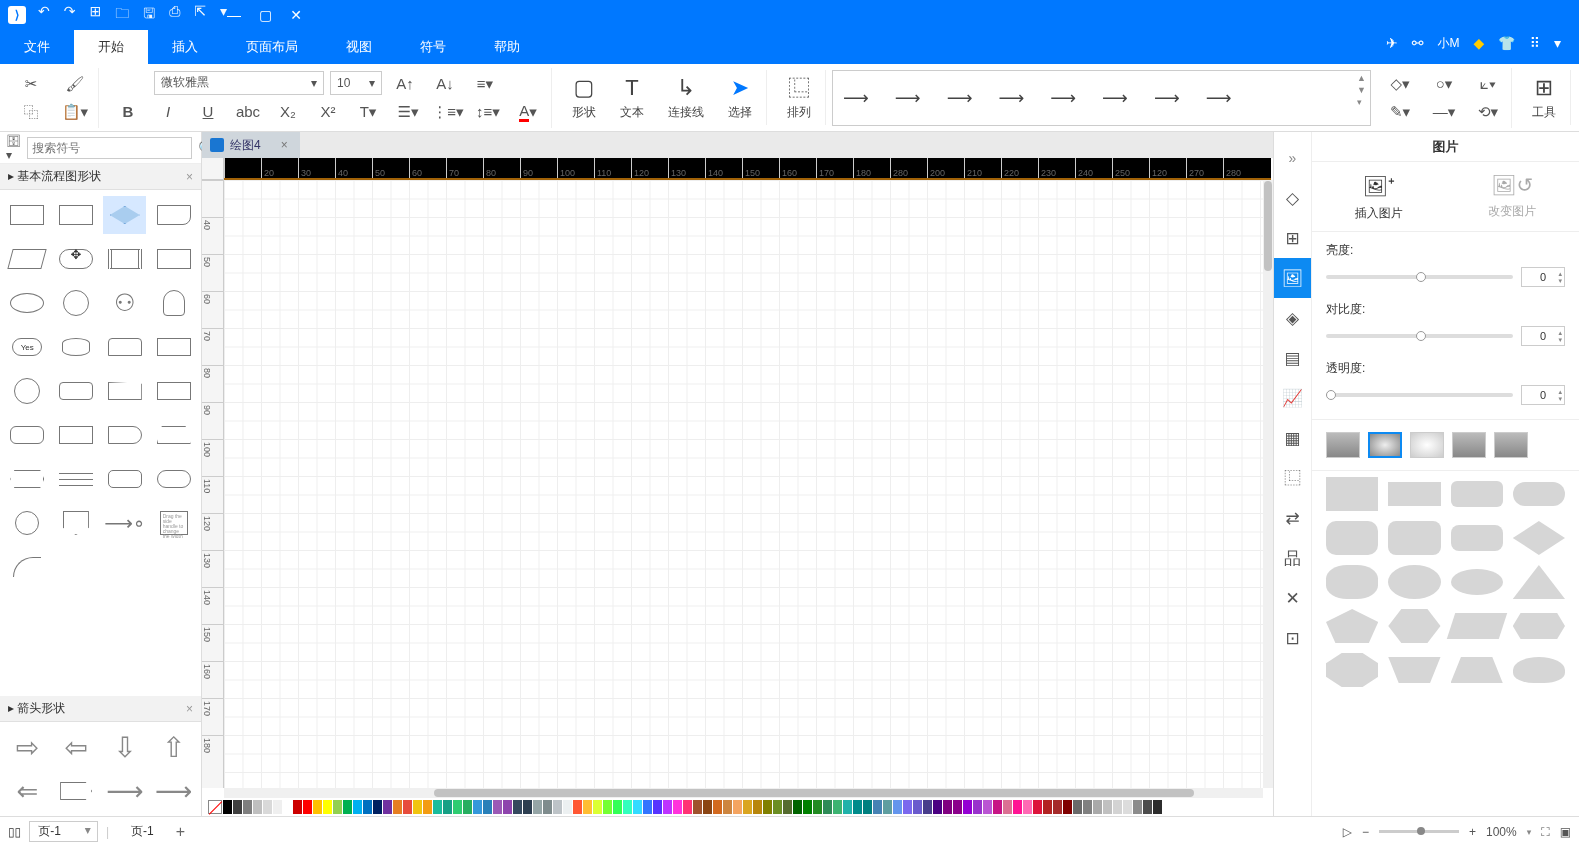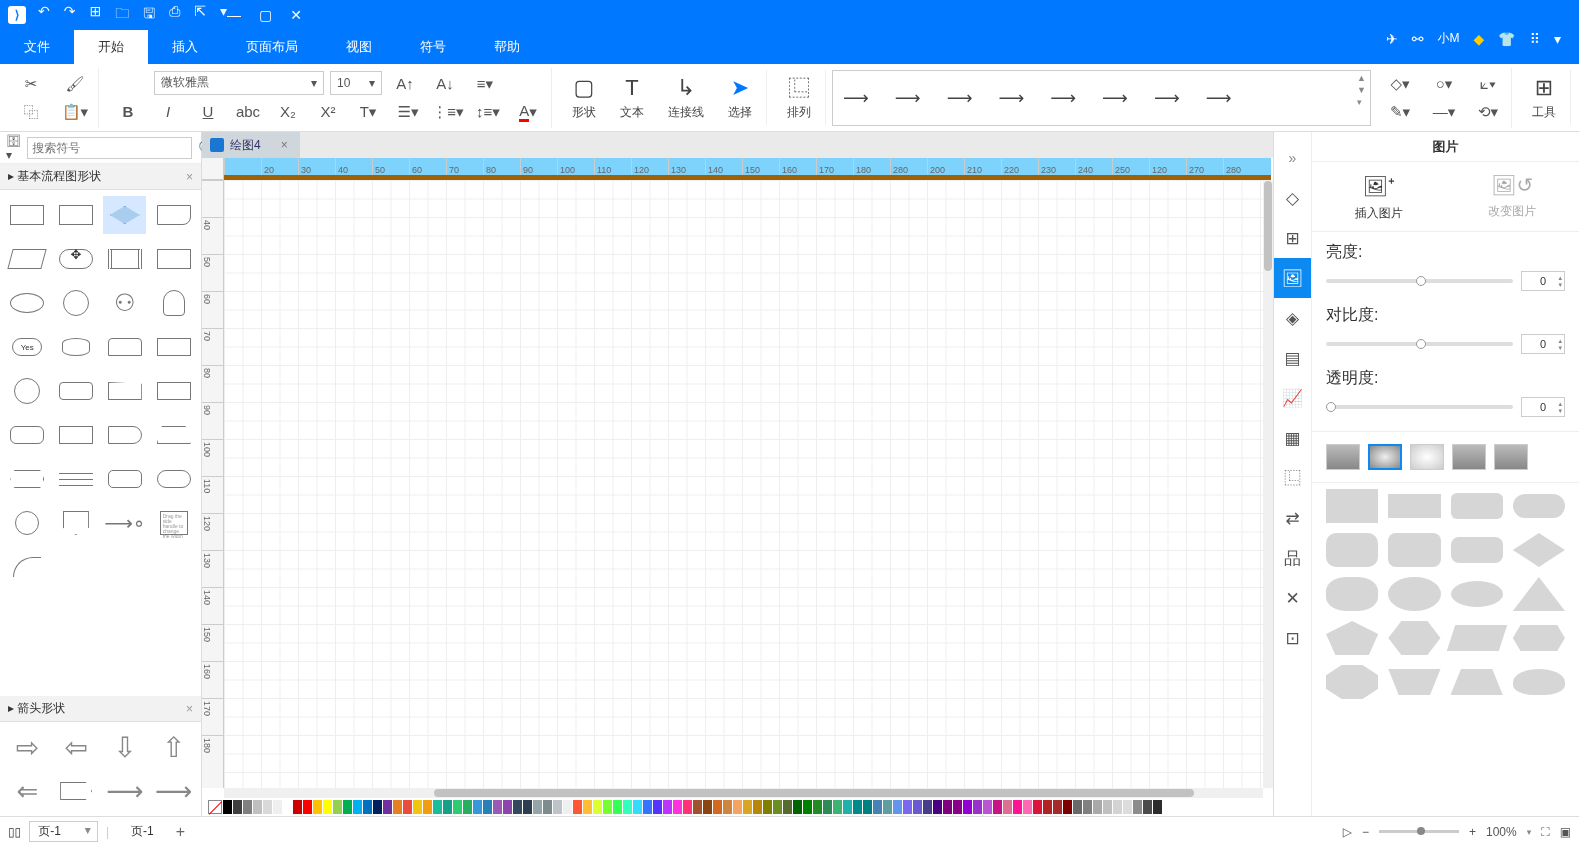"文件" .menubar { align-items: flex-start -> center }
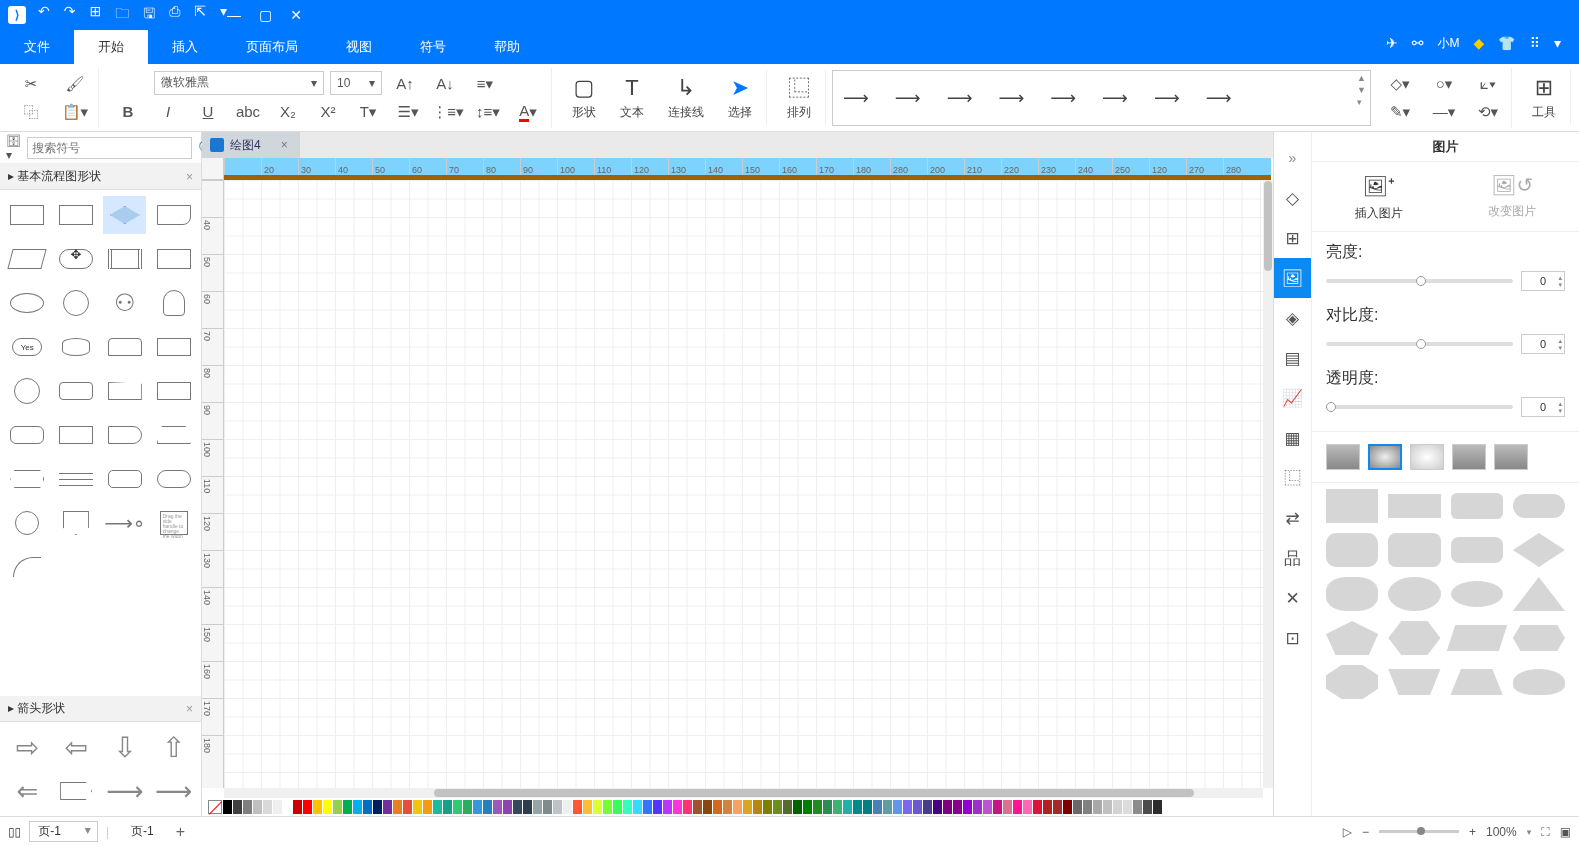"20" .ruler-h { background: #7dd3fc -> #000000; border-bottom: 5px solid #a16207 -> 2px solid #a16207 }
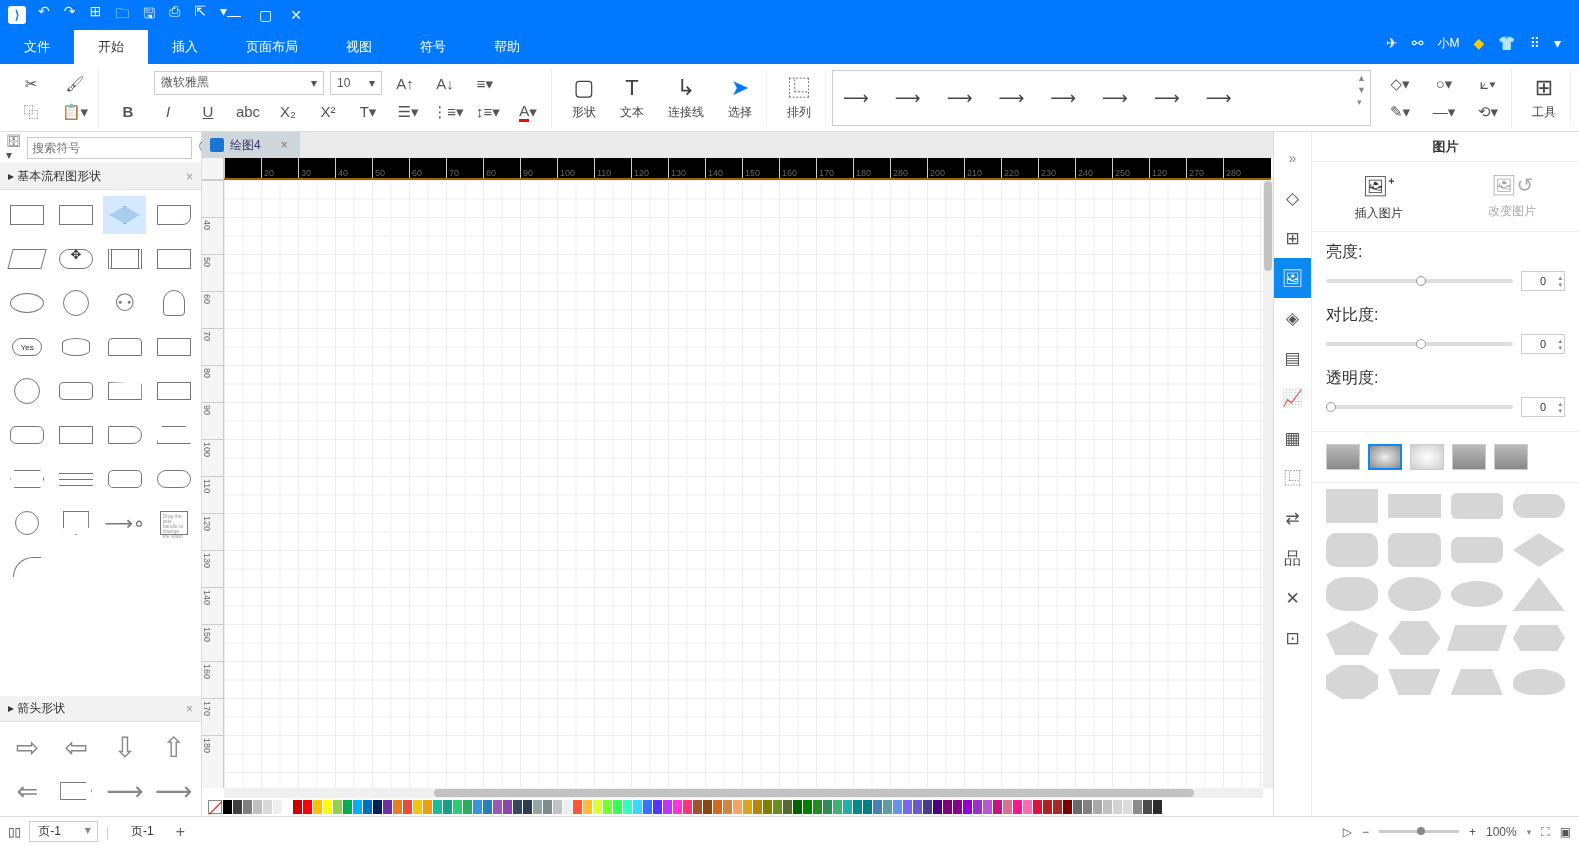"亮度:" .rp-slider .lab { font-size: 16px -> 12px }
